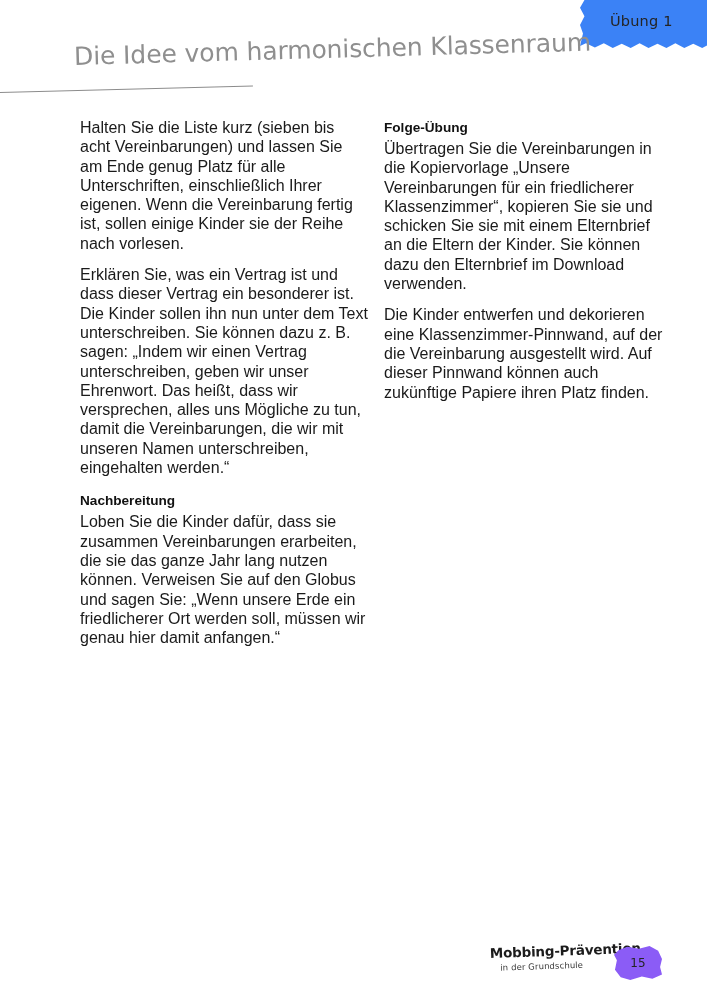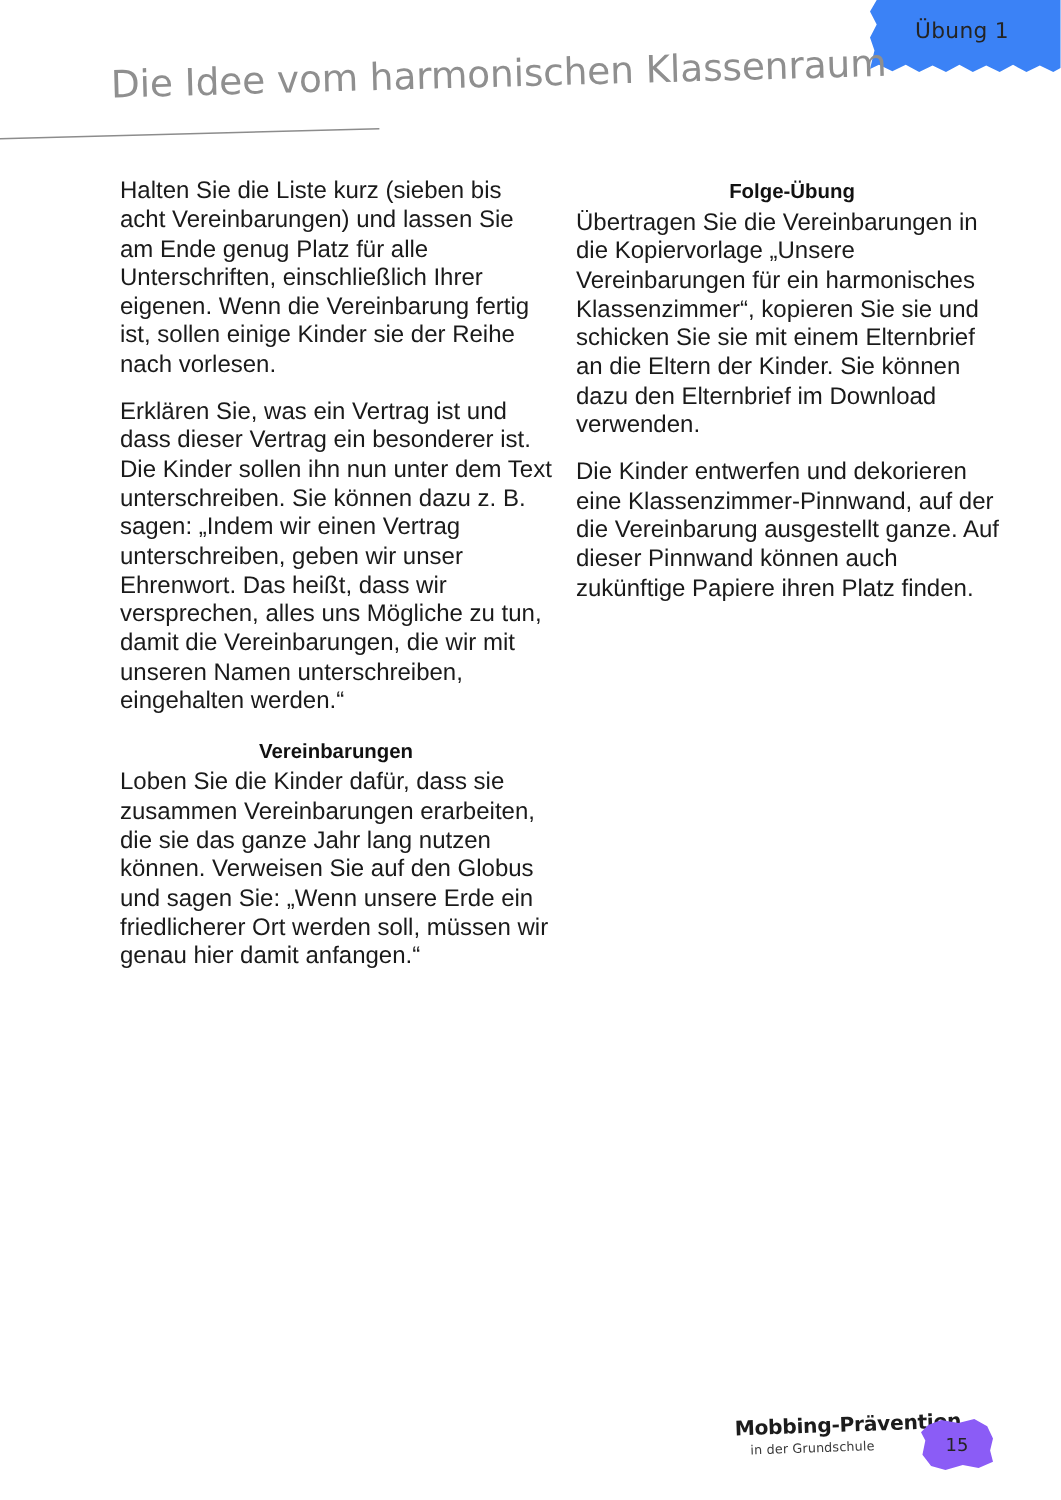"Folge-Übung" .col h2 { text-align: center -> none }
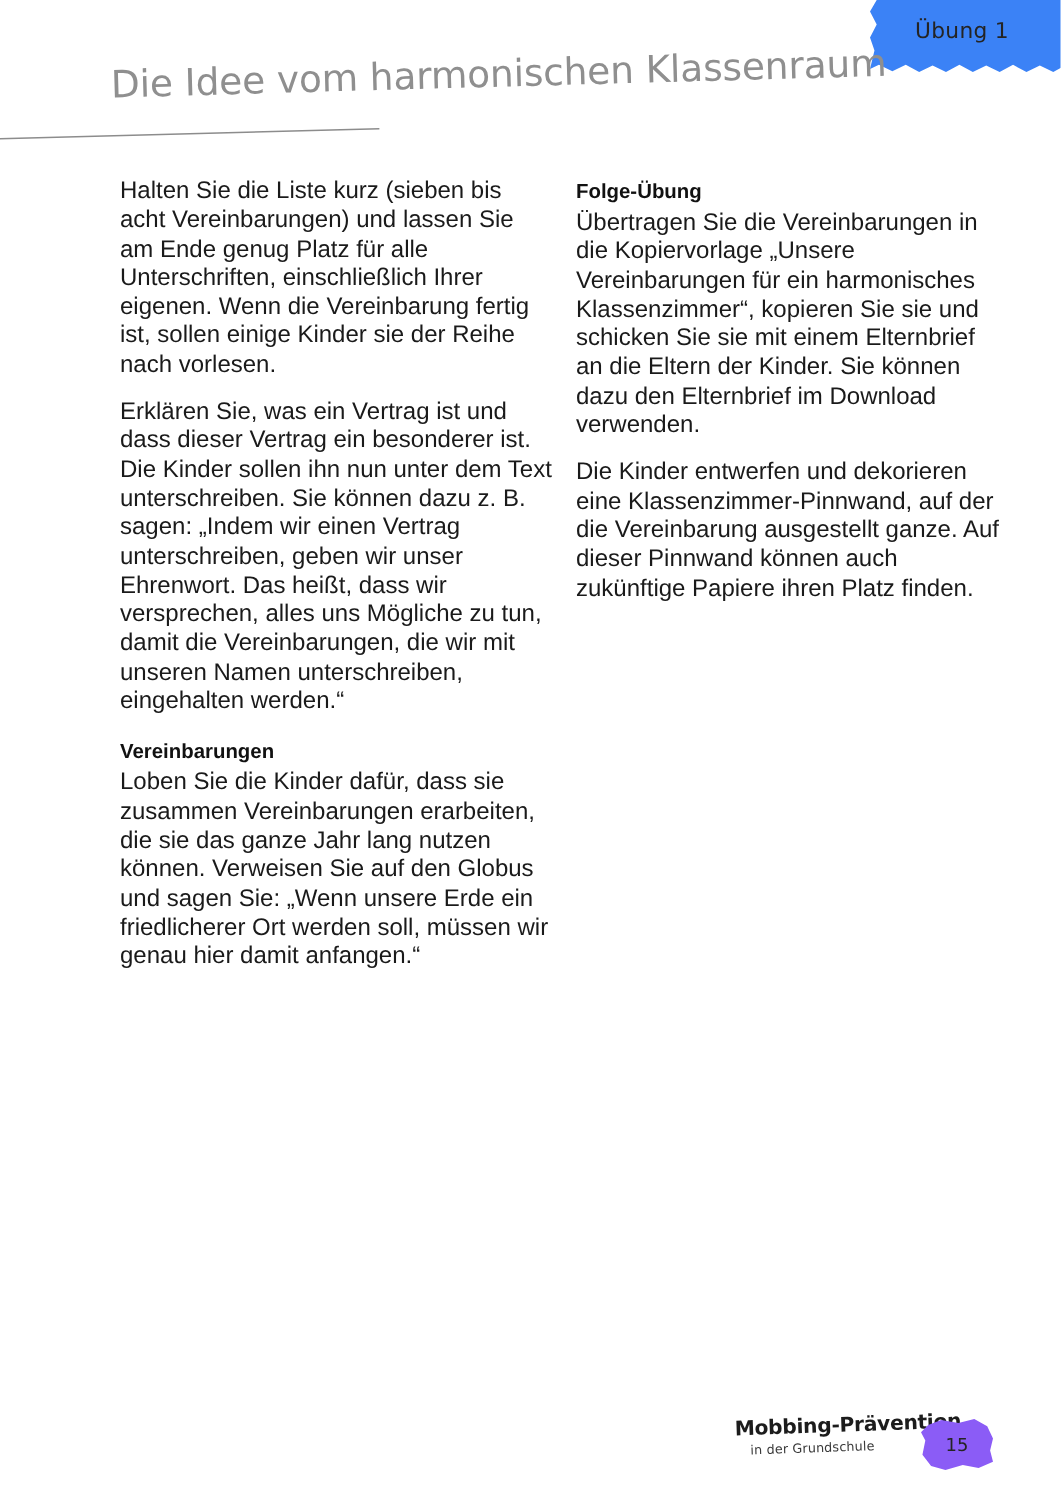"Übertragen Sie die Vereinbarungen in" p { text: harmonisches -> friedlicherer }
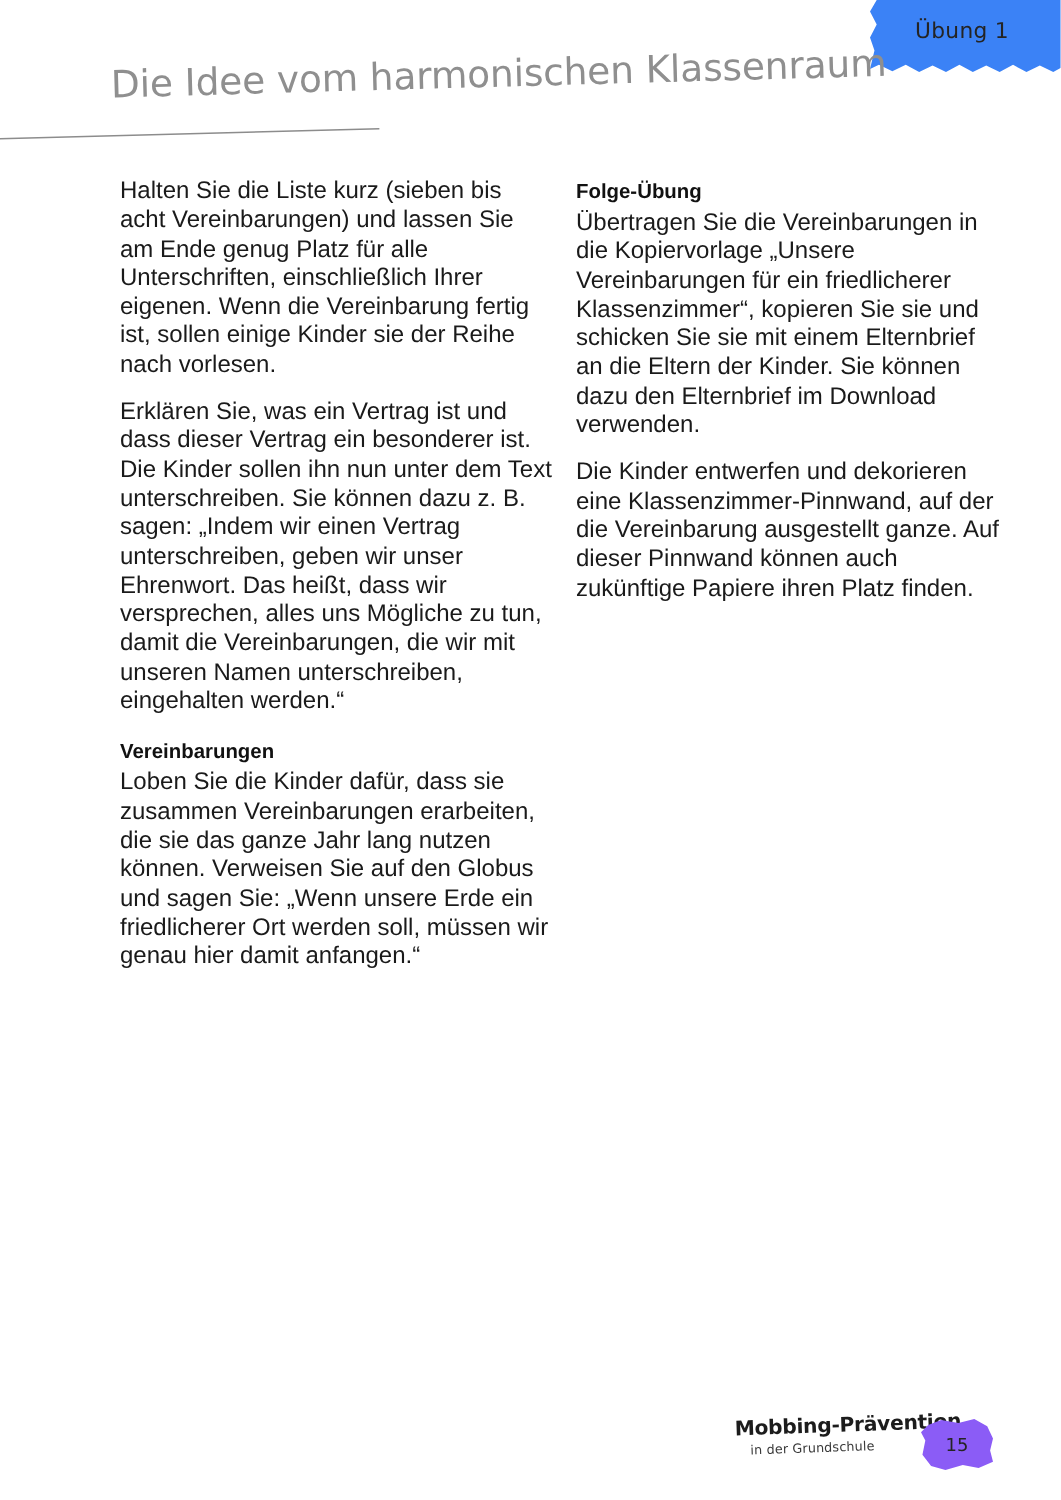"Die Kinder entwerfen und dekorieren" p { text: ganze -> wird }
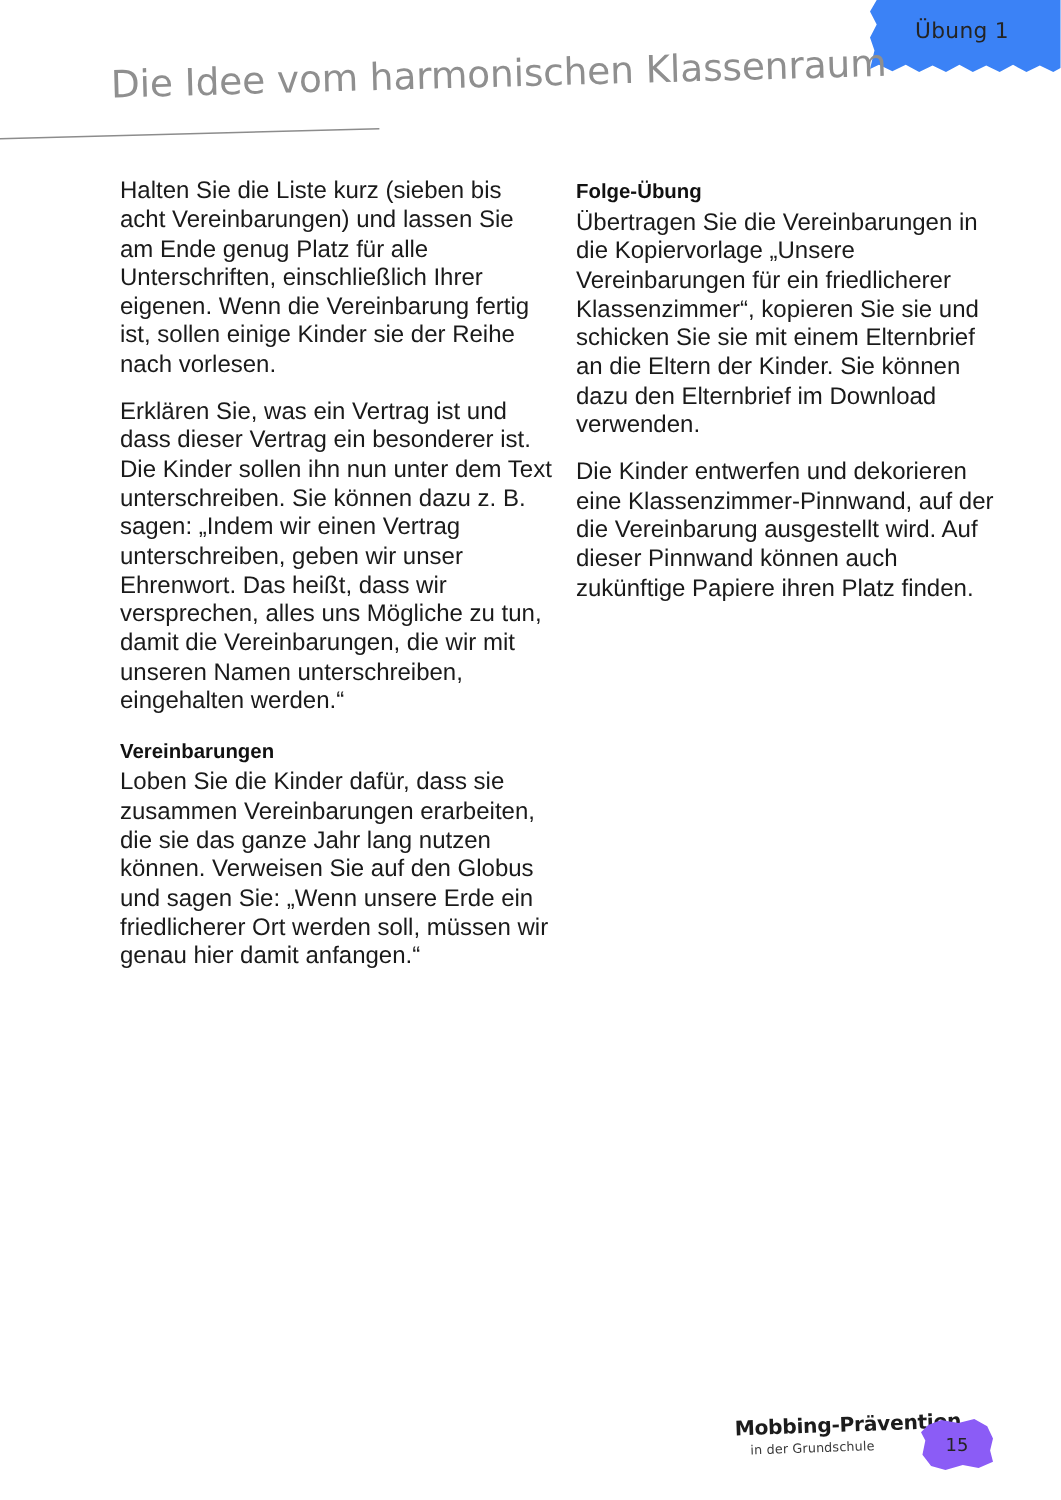"Vereinbarungen" h2 { text: Vereinbarungen -> Nachbereitung }
